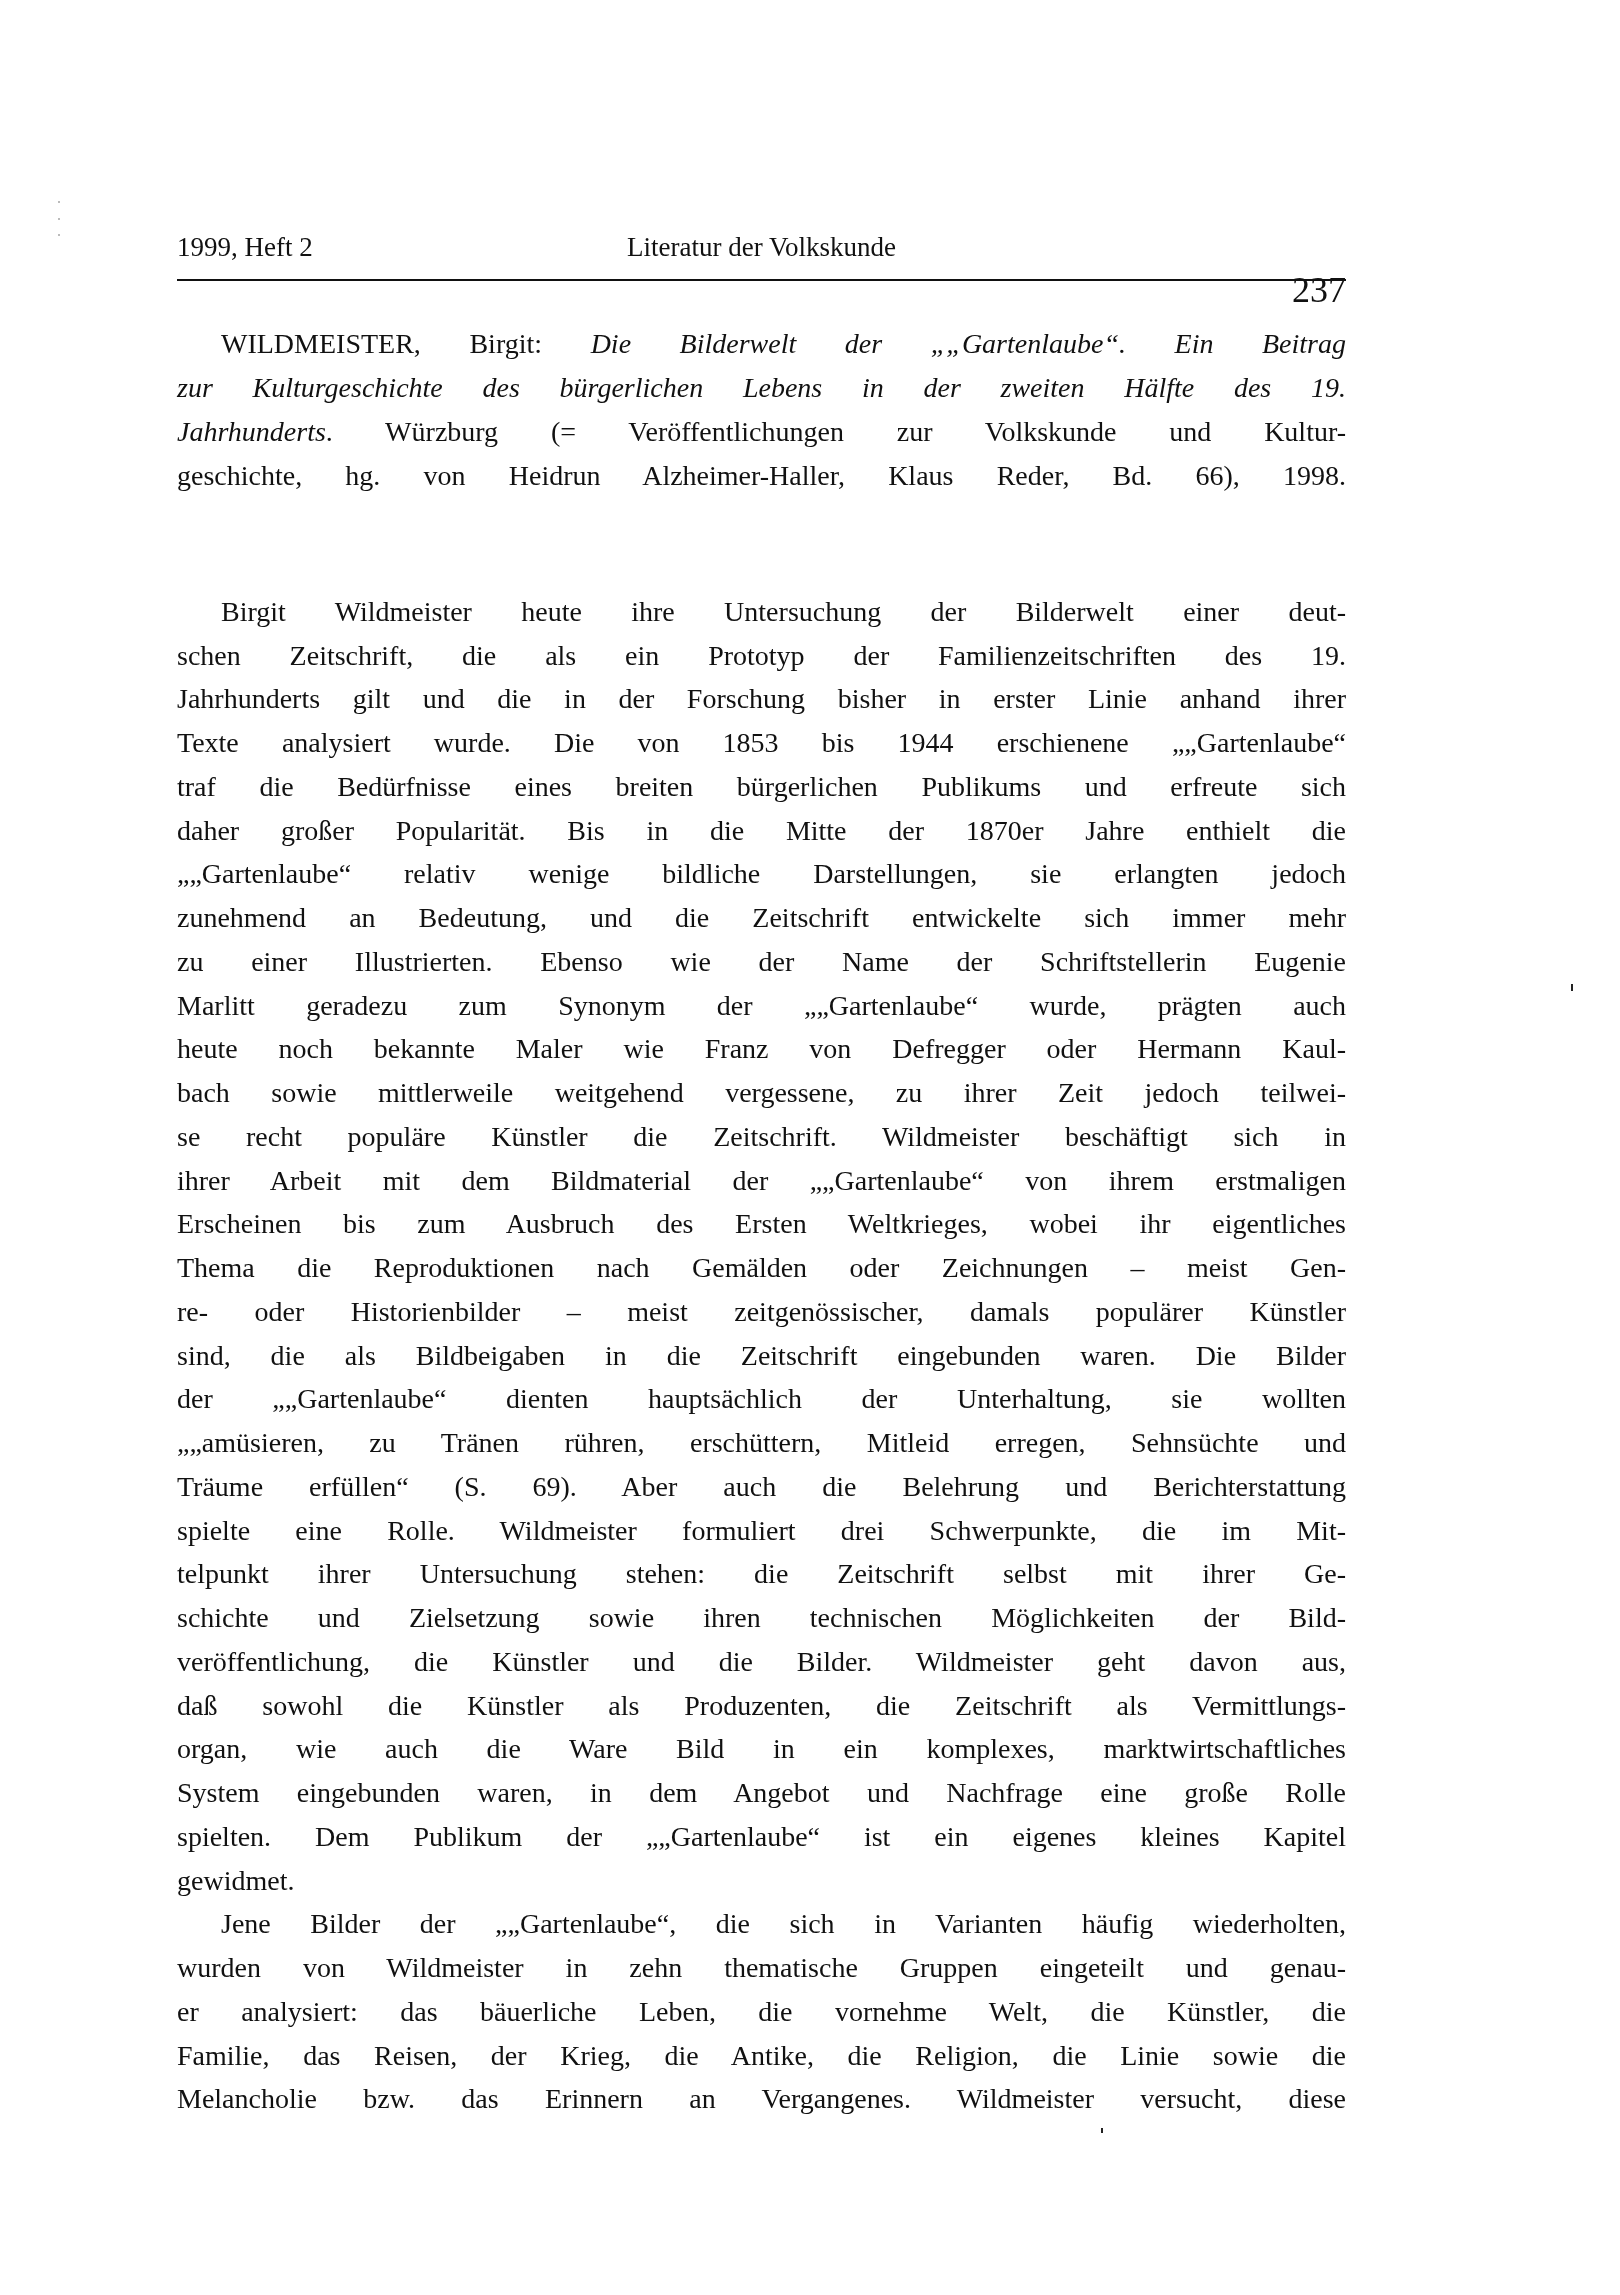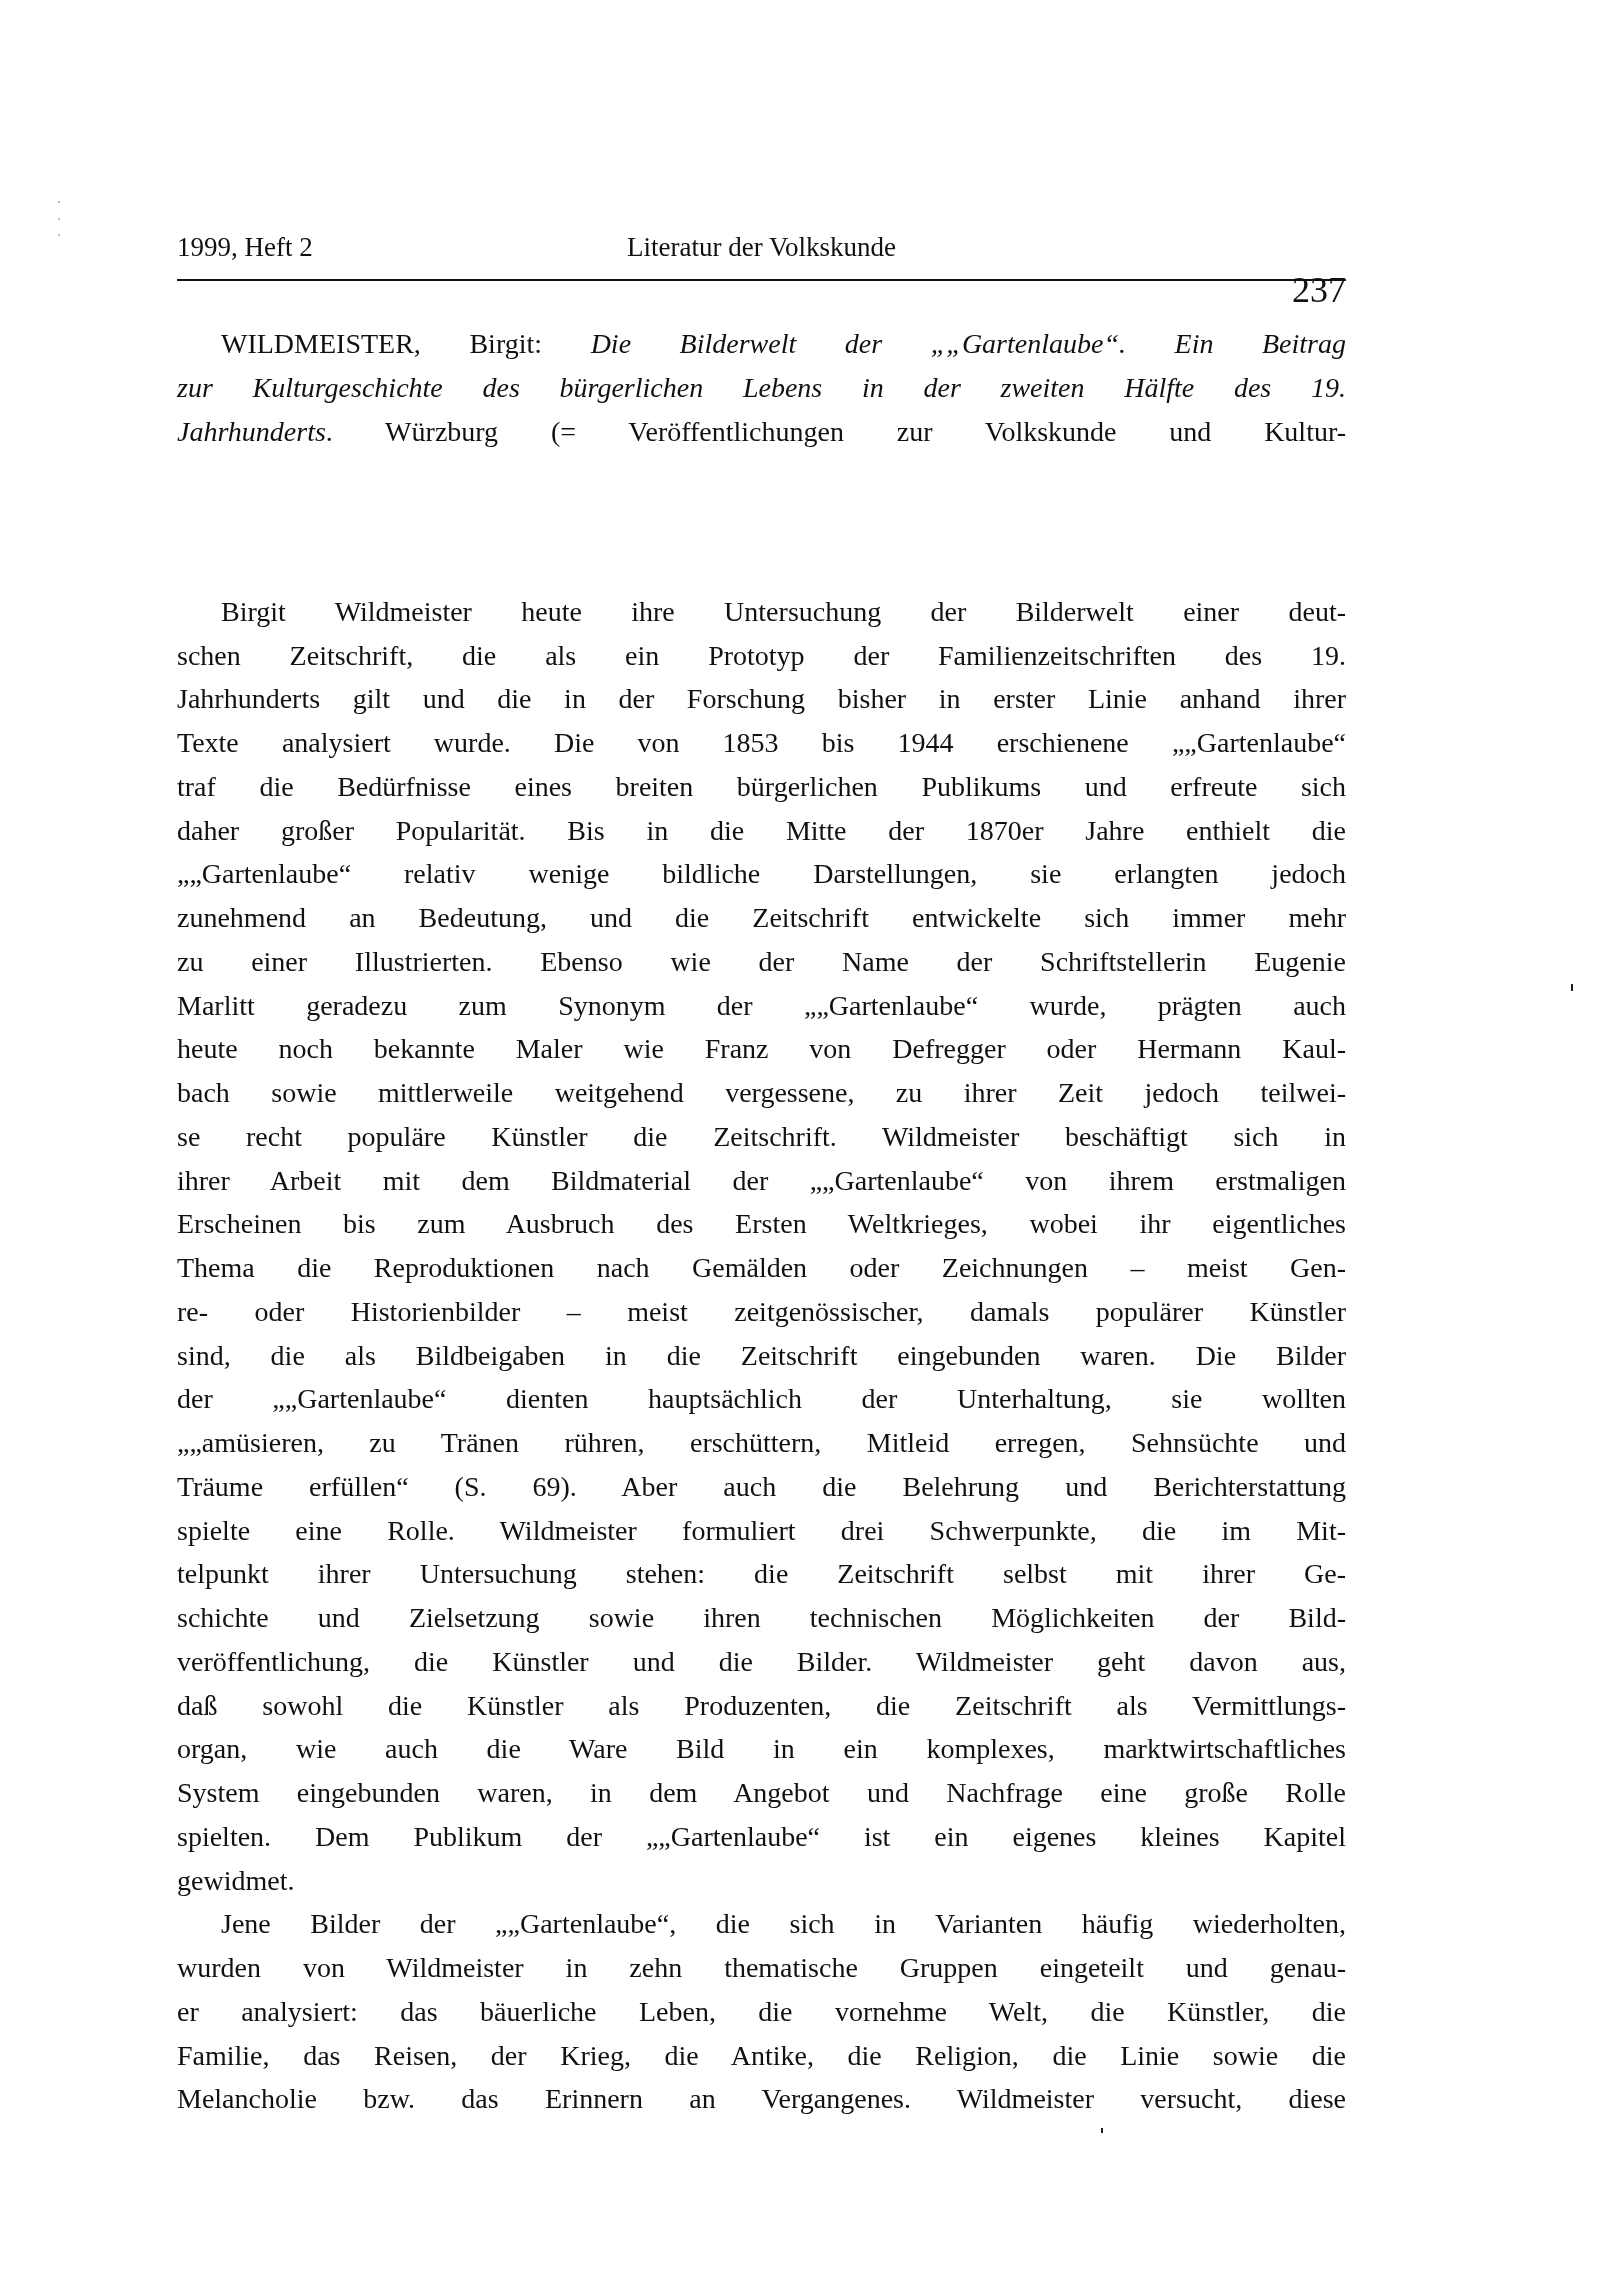"geschichte, hg. von Heidrun" div.line { html: none -> <div><span>geschichte, hg. von Heidrun Alzheimer-Haller, Klaus Reder, Bd. 66), 1998.</span></div> }
